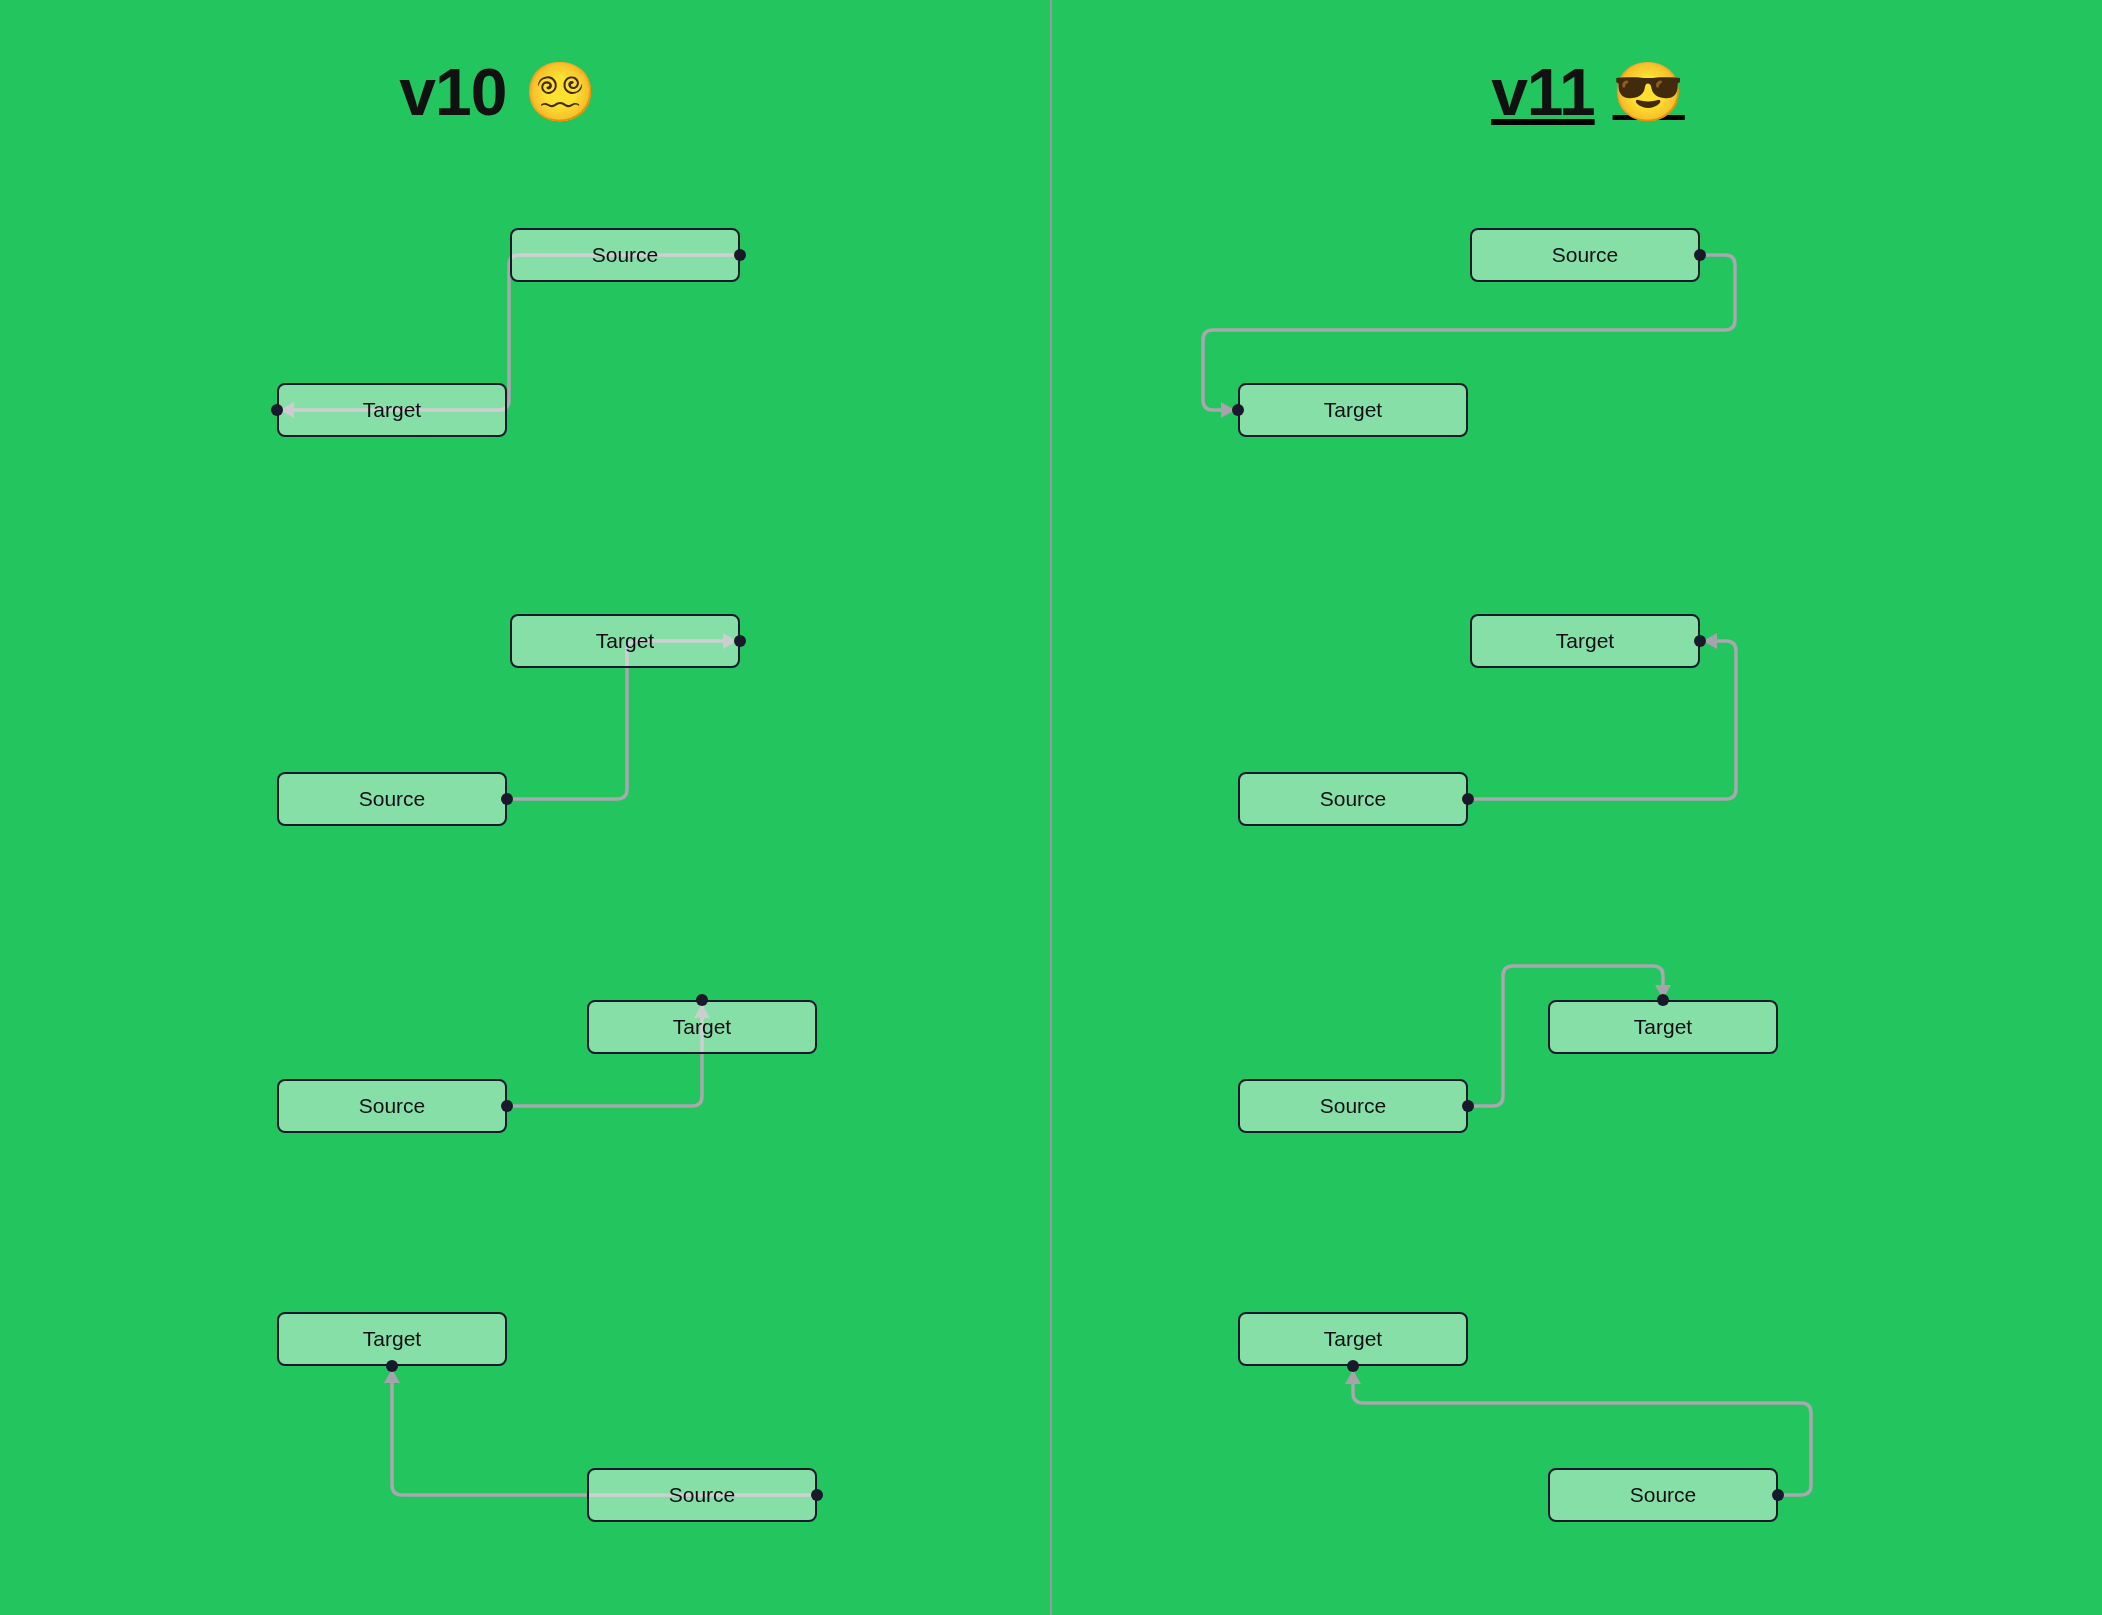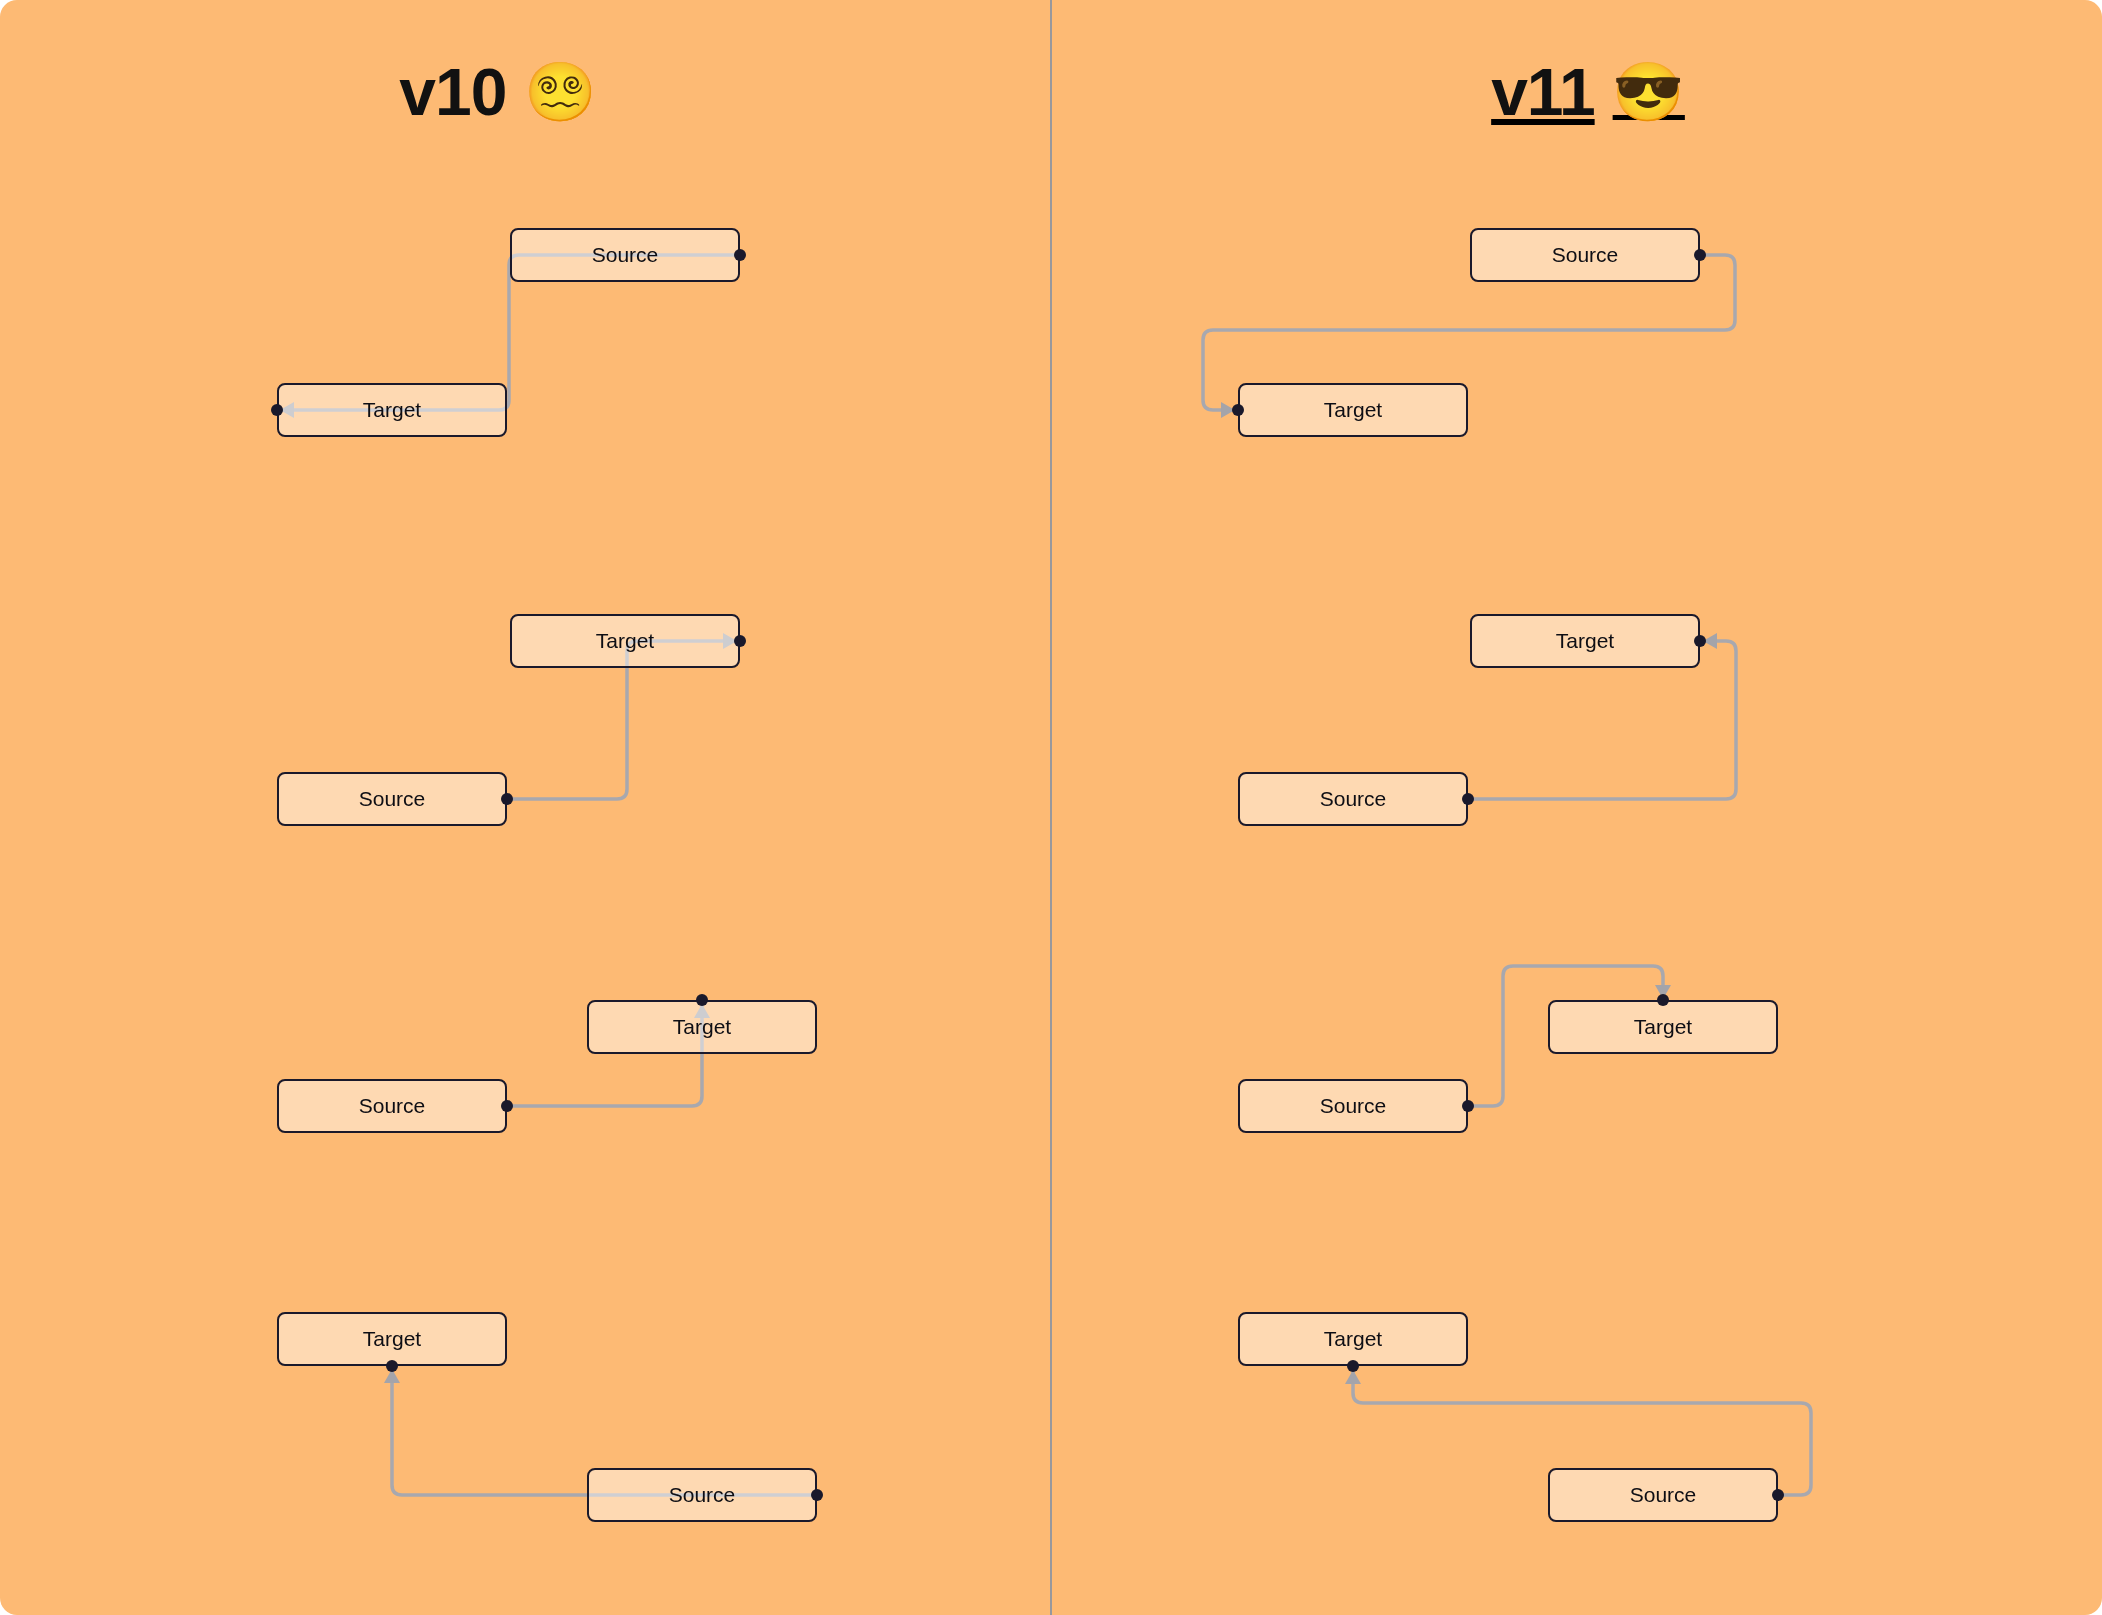"v10" #canvas { background: #fdba74 -> #22c55e; border-radius: 17px -> none }
